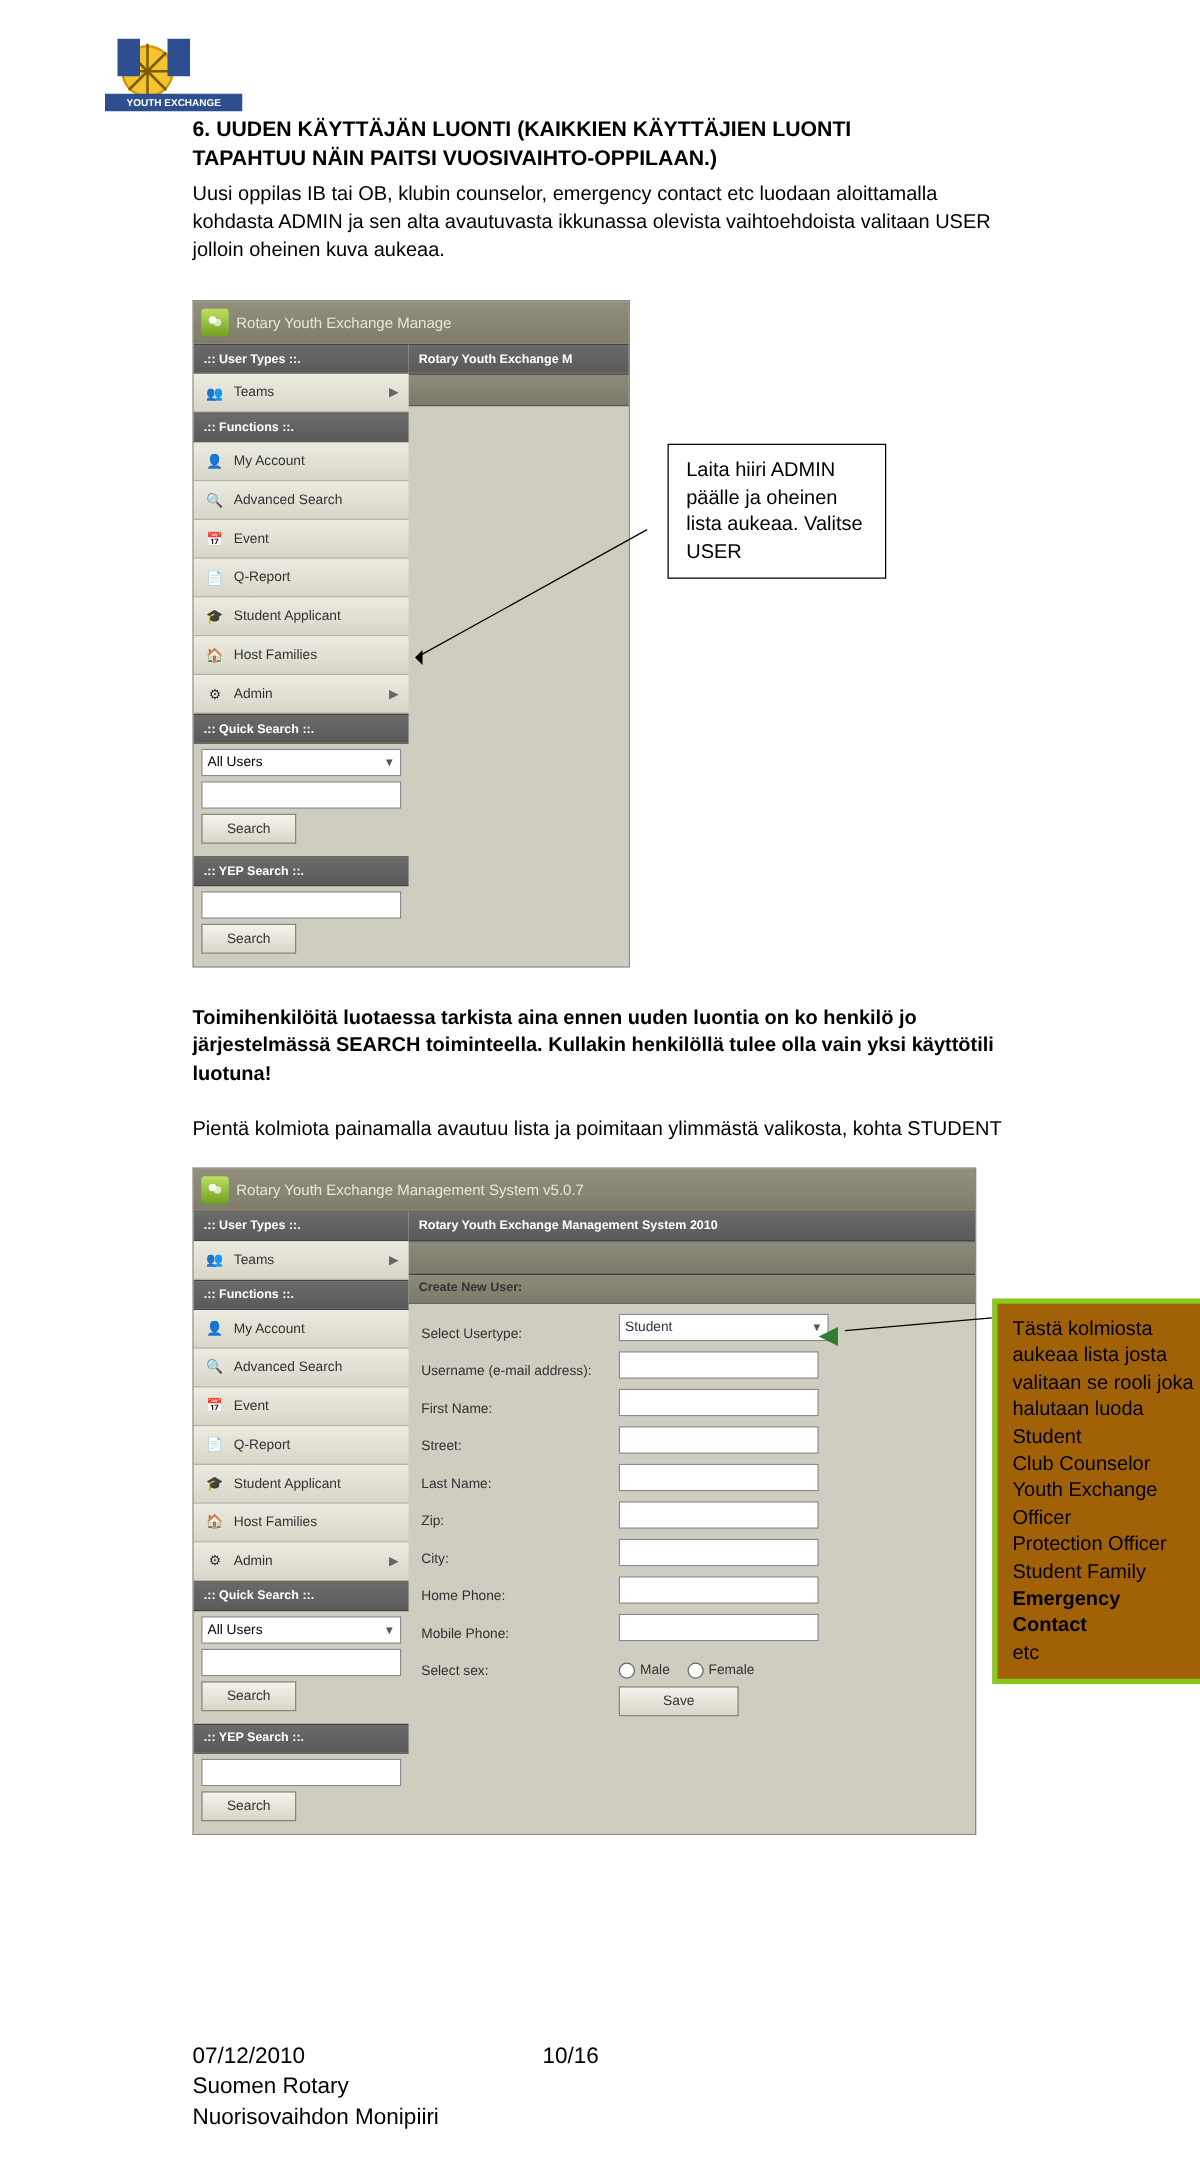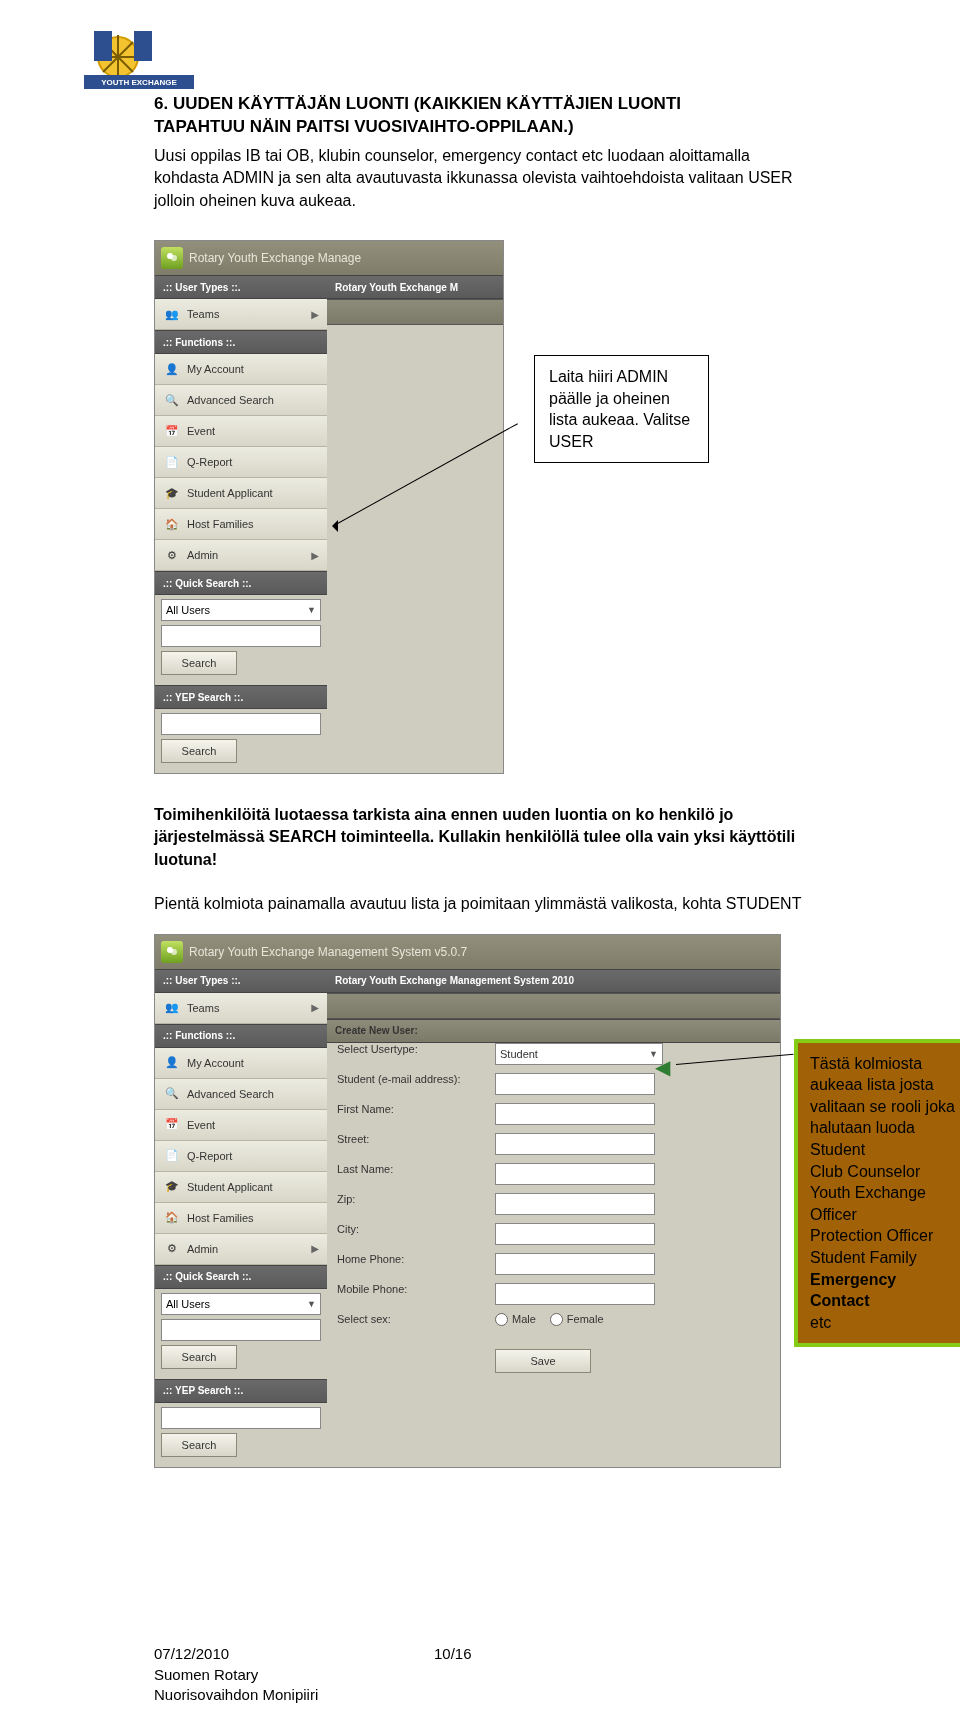"Select Usertype:" .form-row { align-items: flex-start -> flex-end }
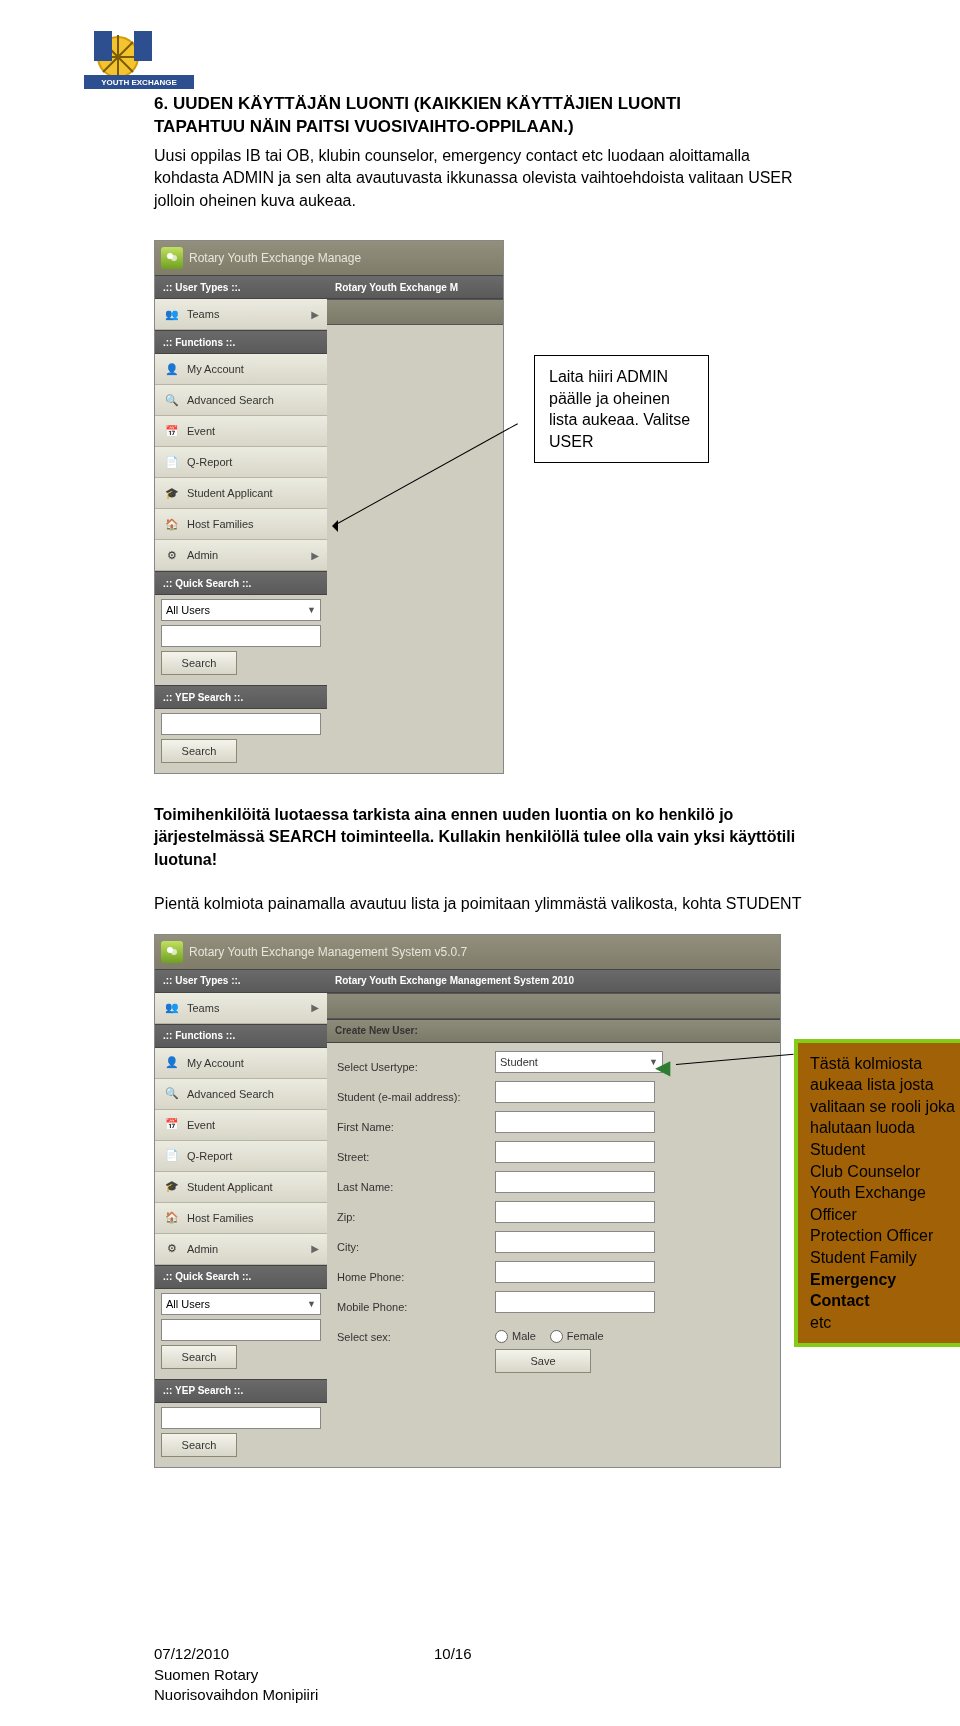"Student (e-mail address):" span.lbl { text: Student -> Username }
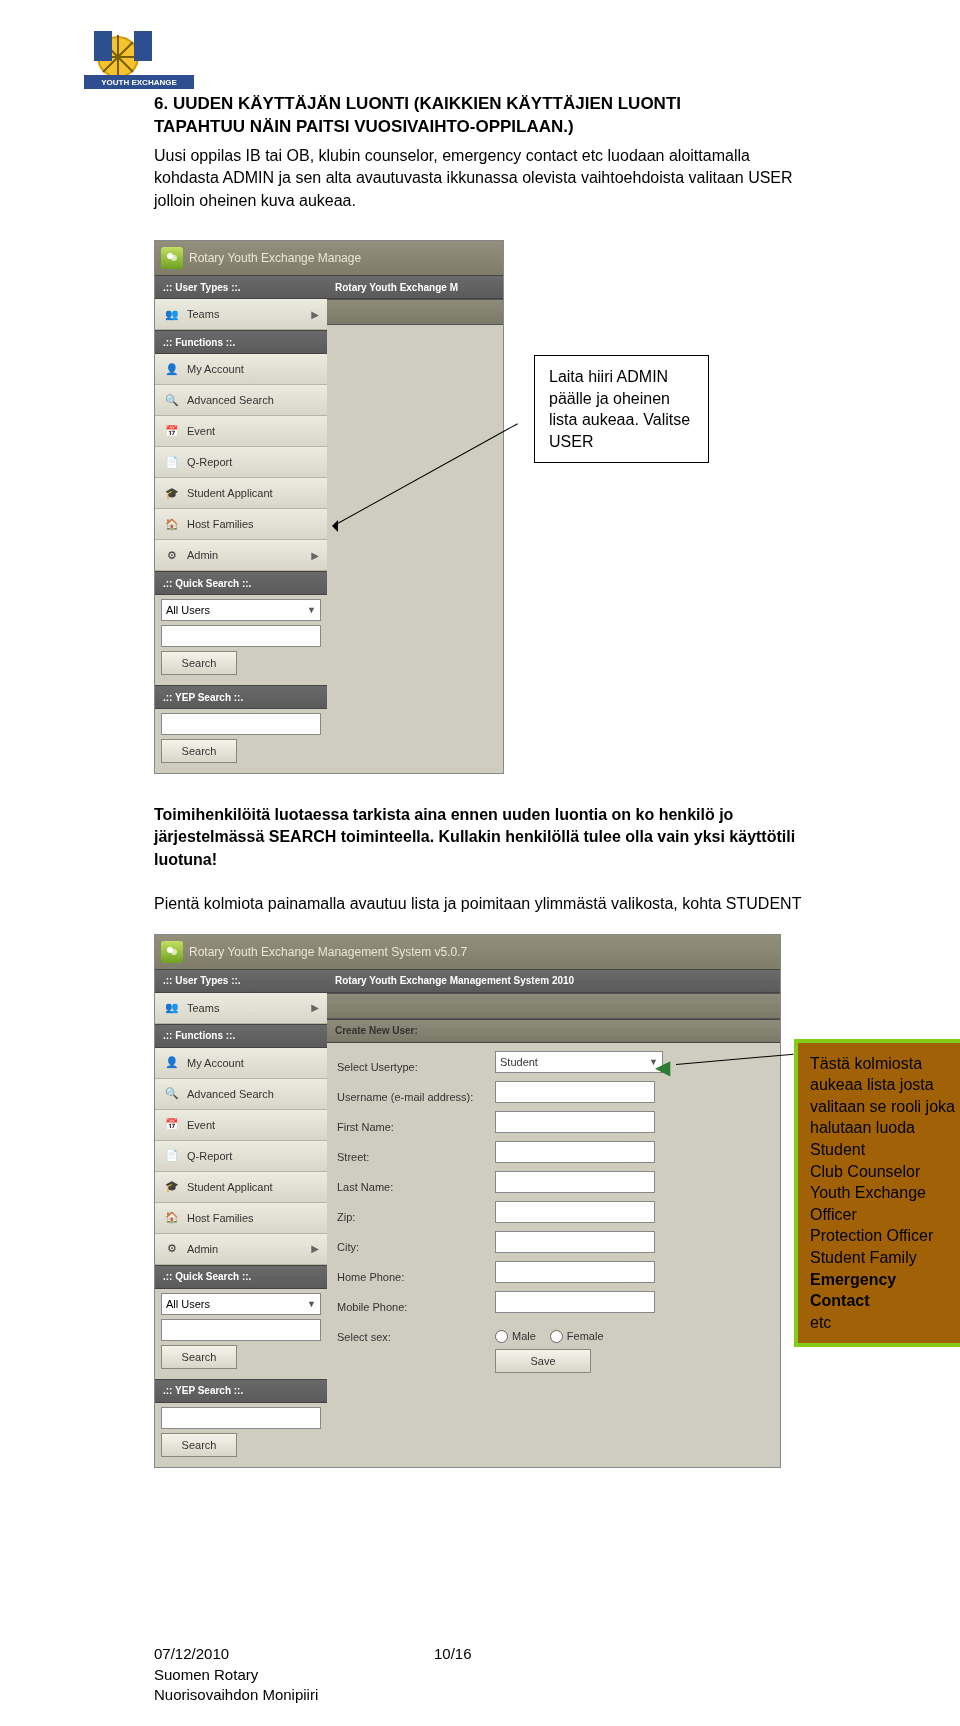"07/12/2010" .footer { font-size: 15px -> 18px }
